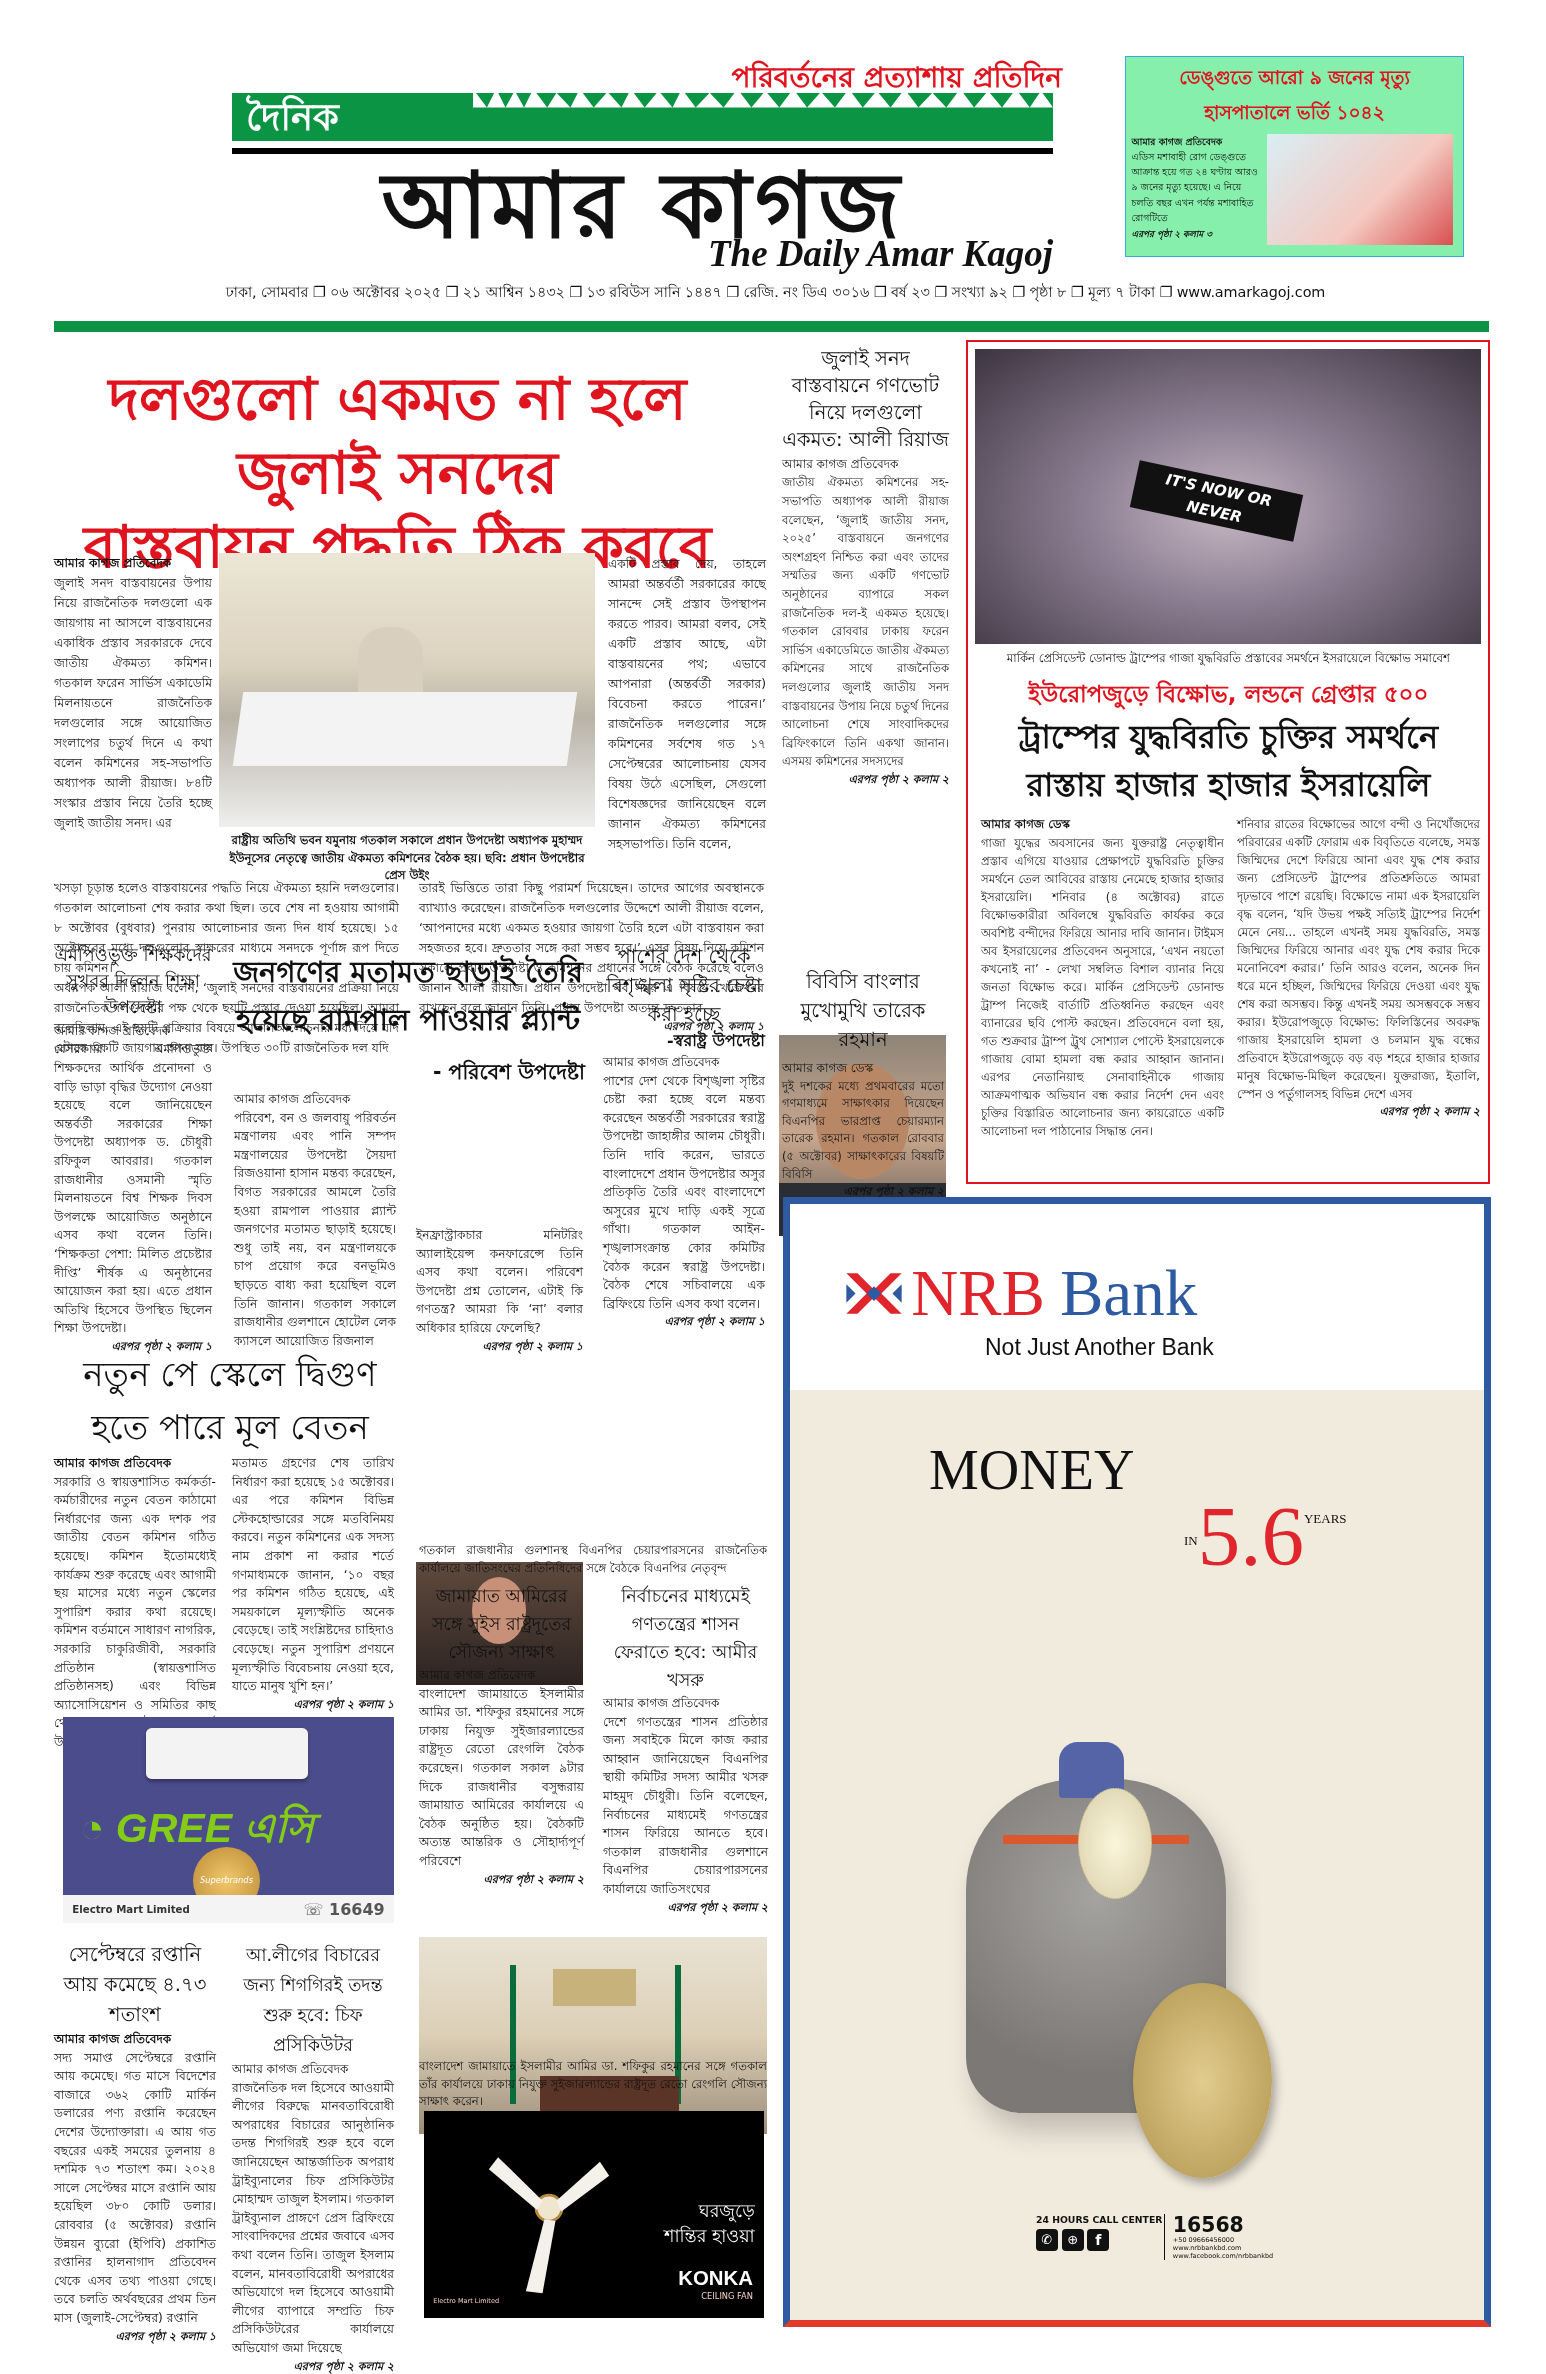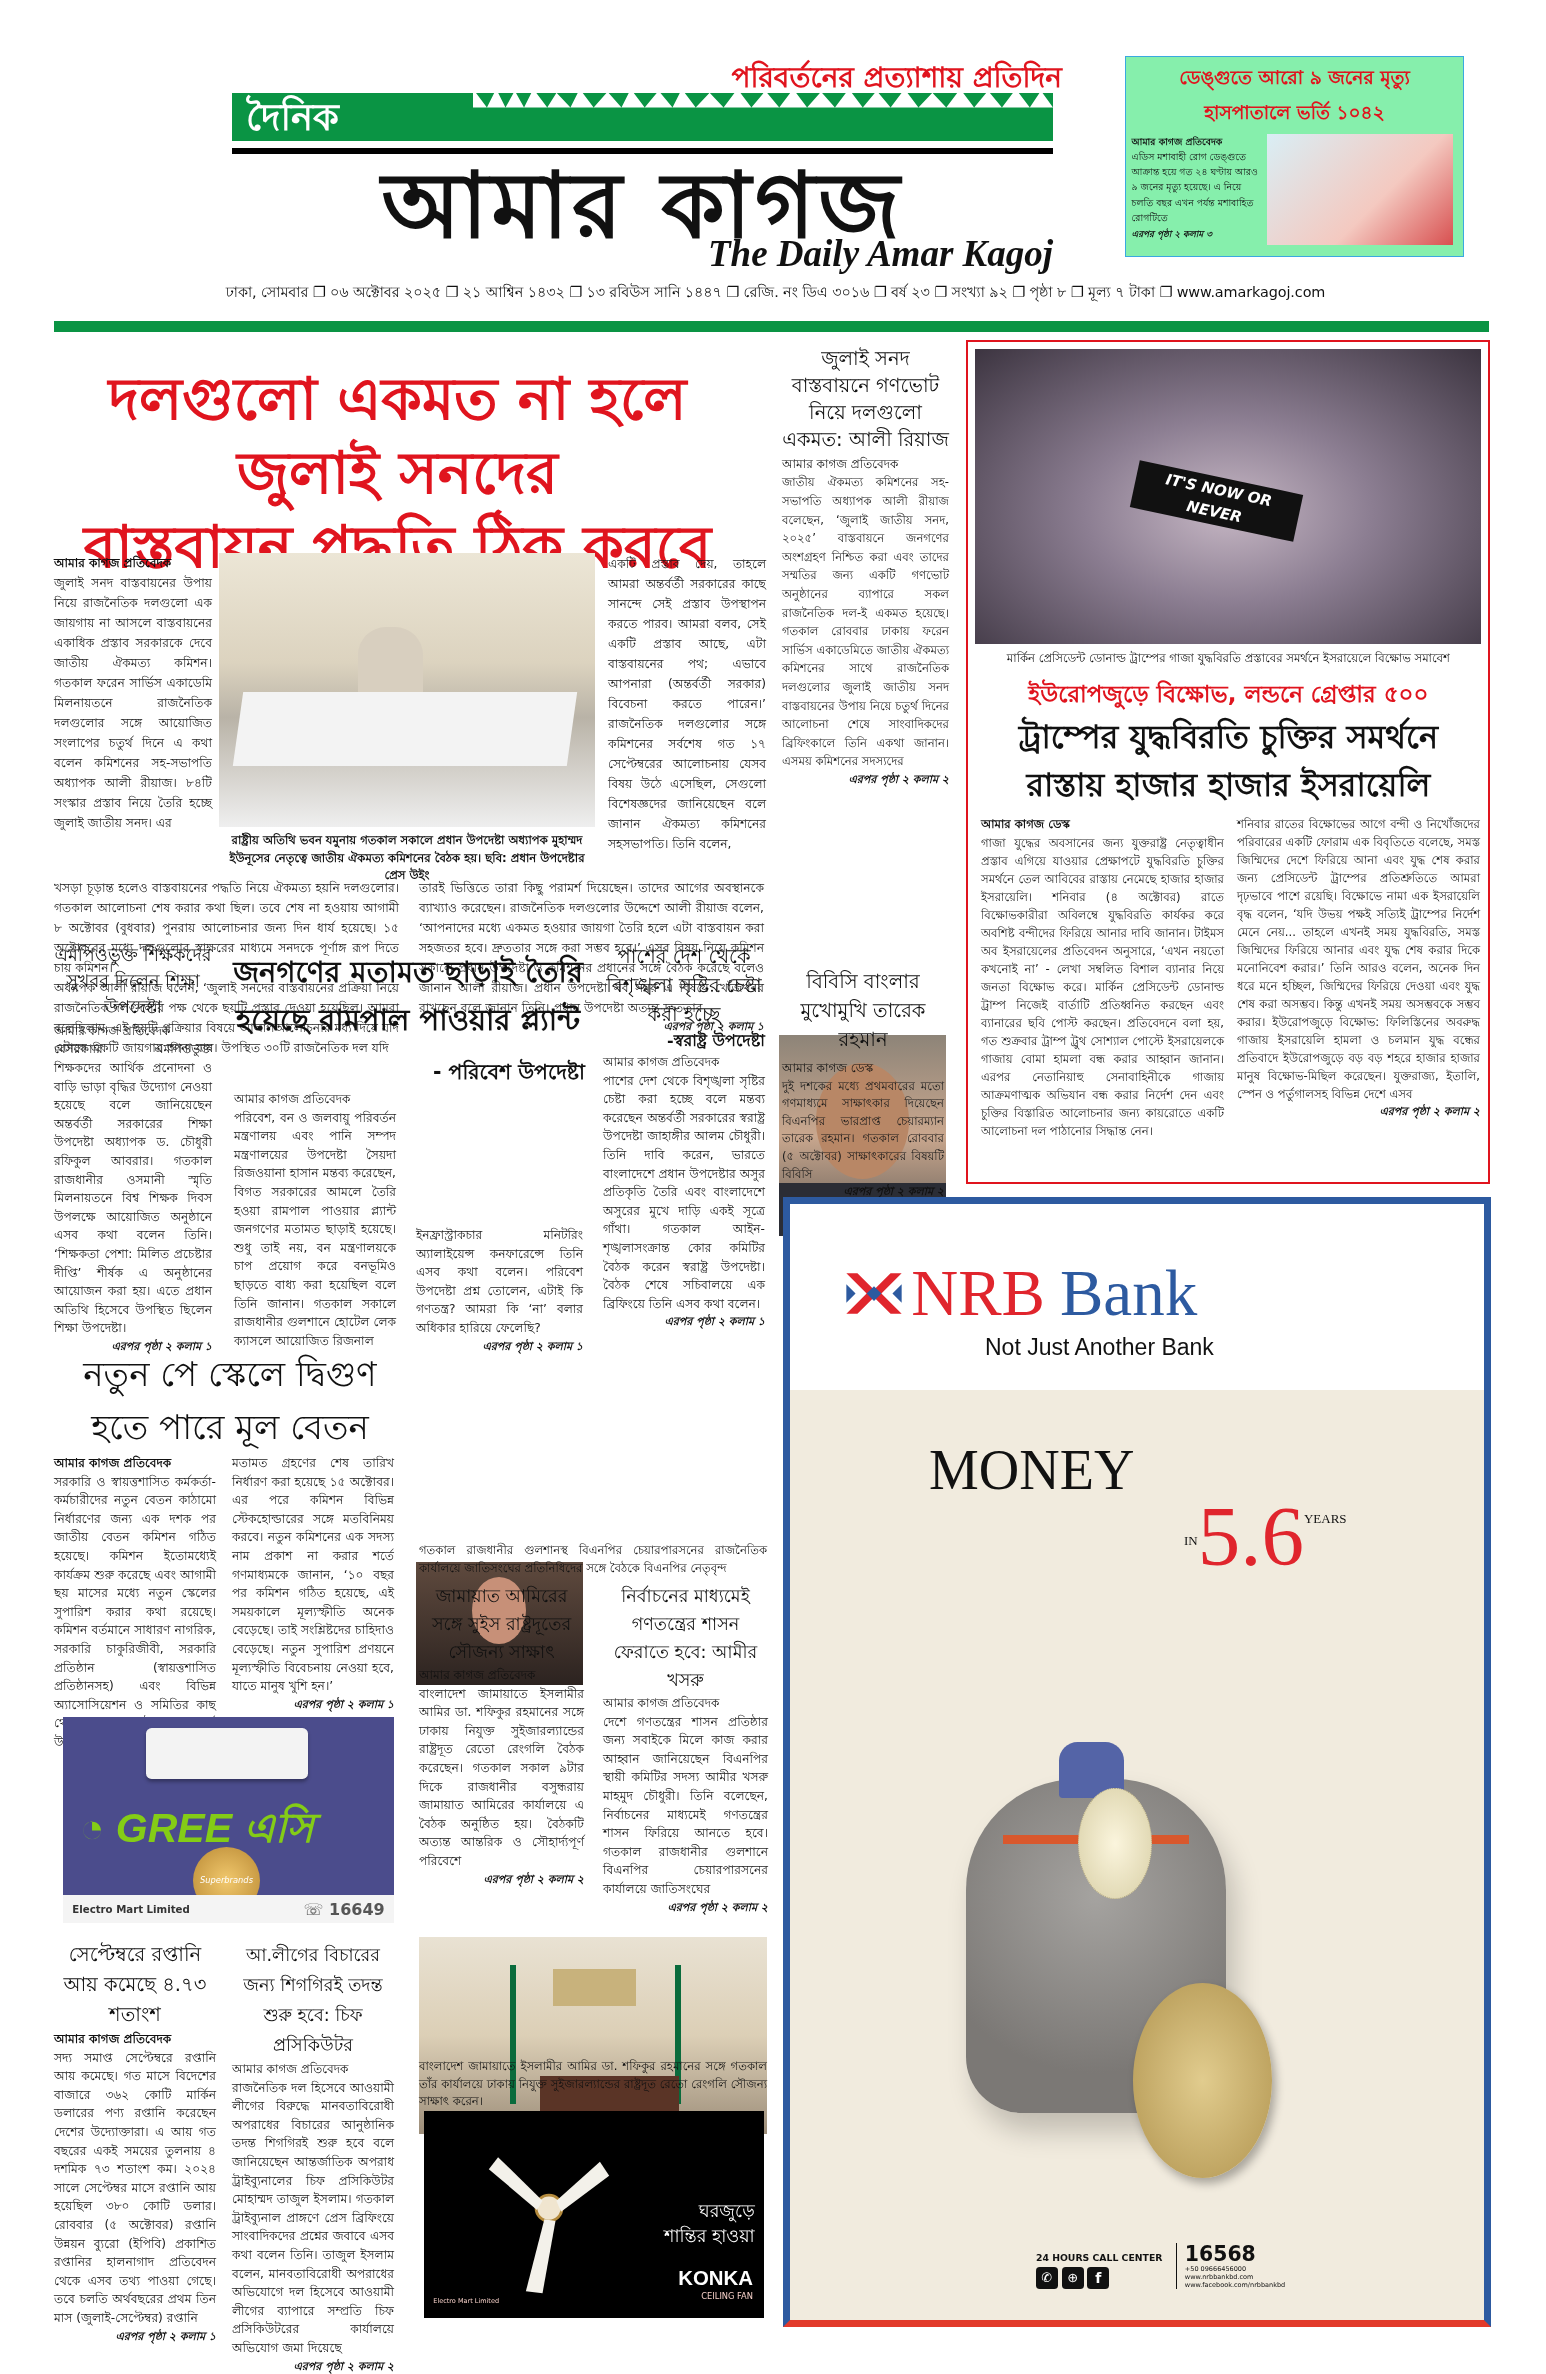"24 HOURS CALL CENTER" div { align-items: flex-end -> flex-start; gap: 14px -> 2px; top: 1039px -> 1010px }
